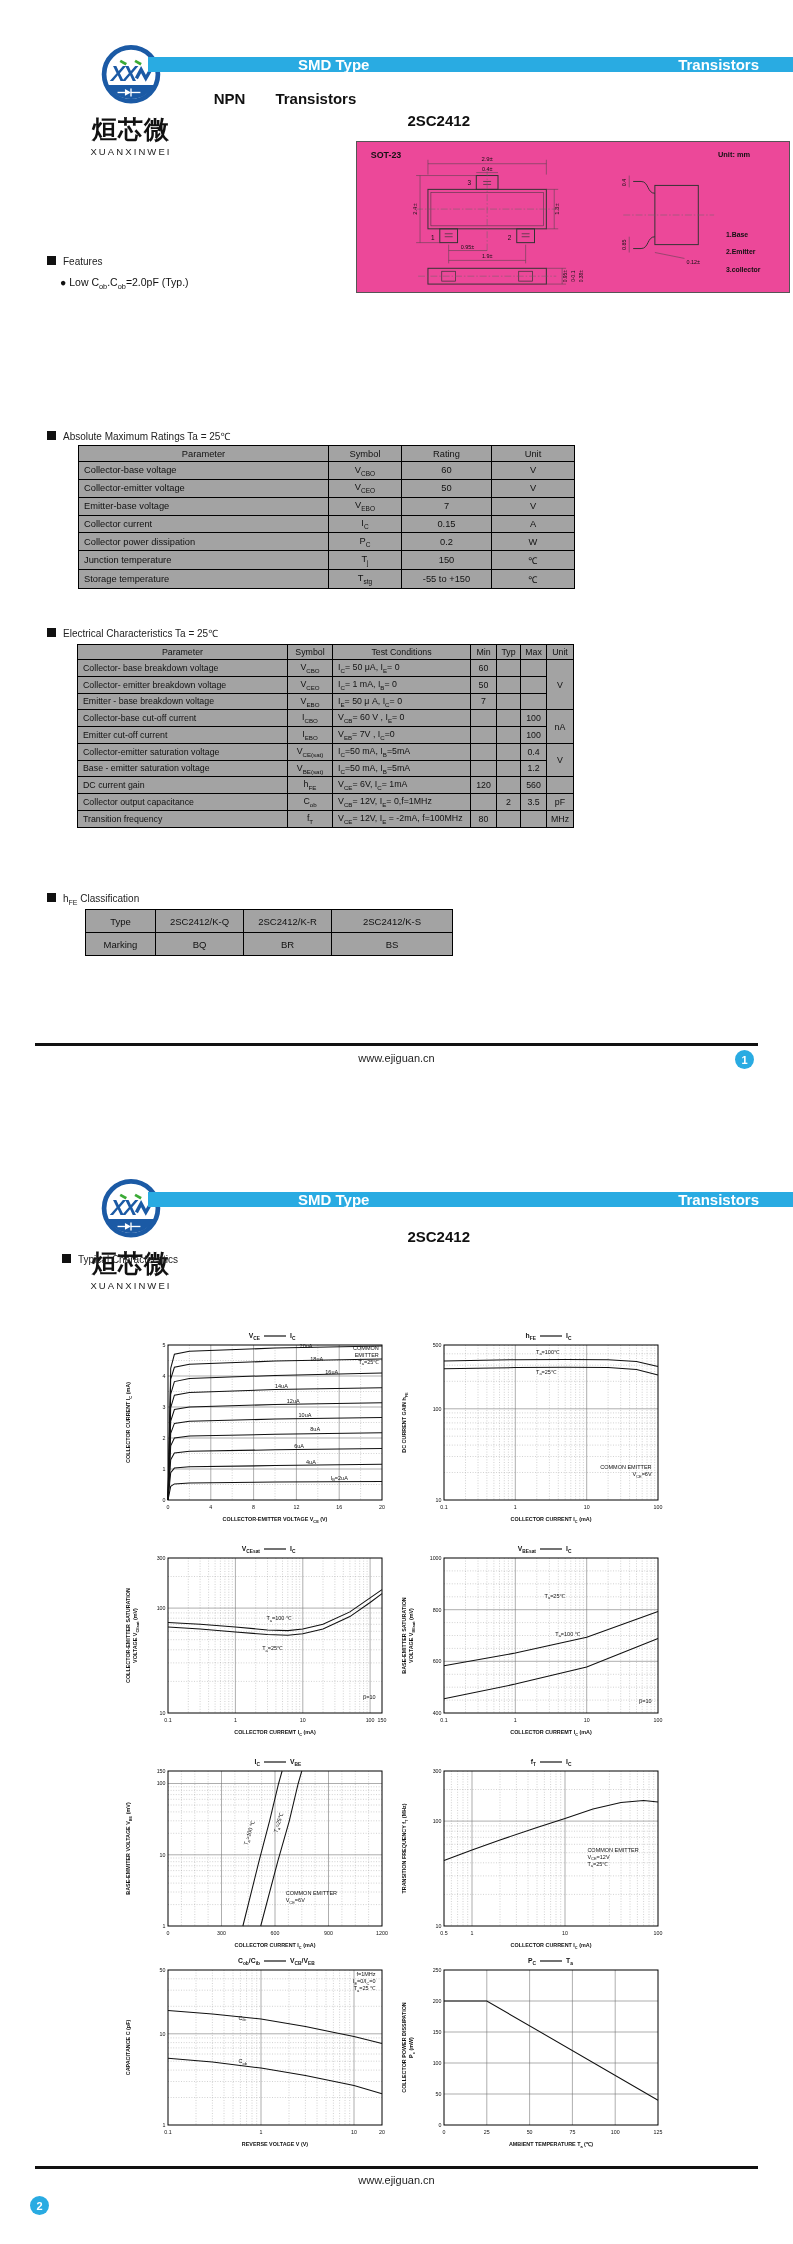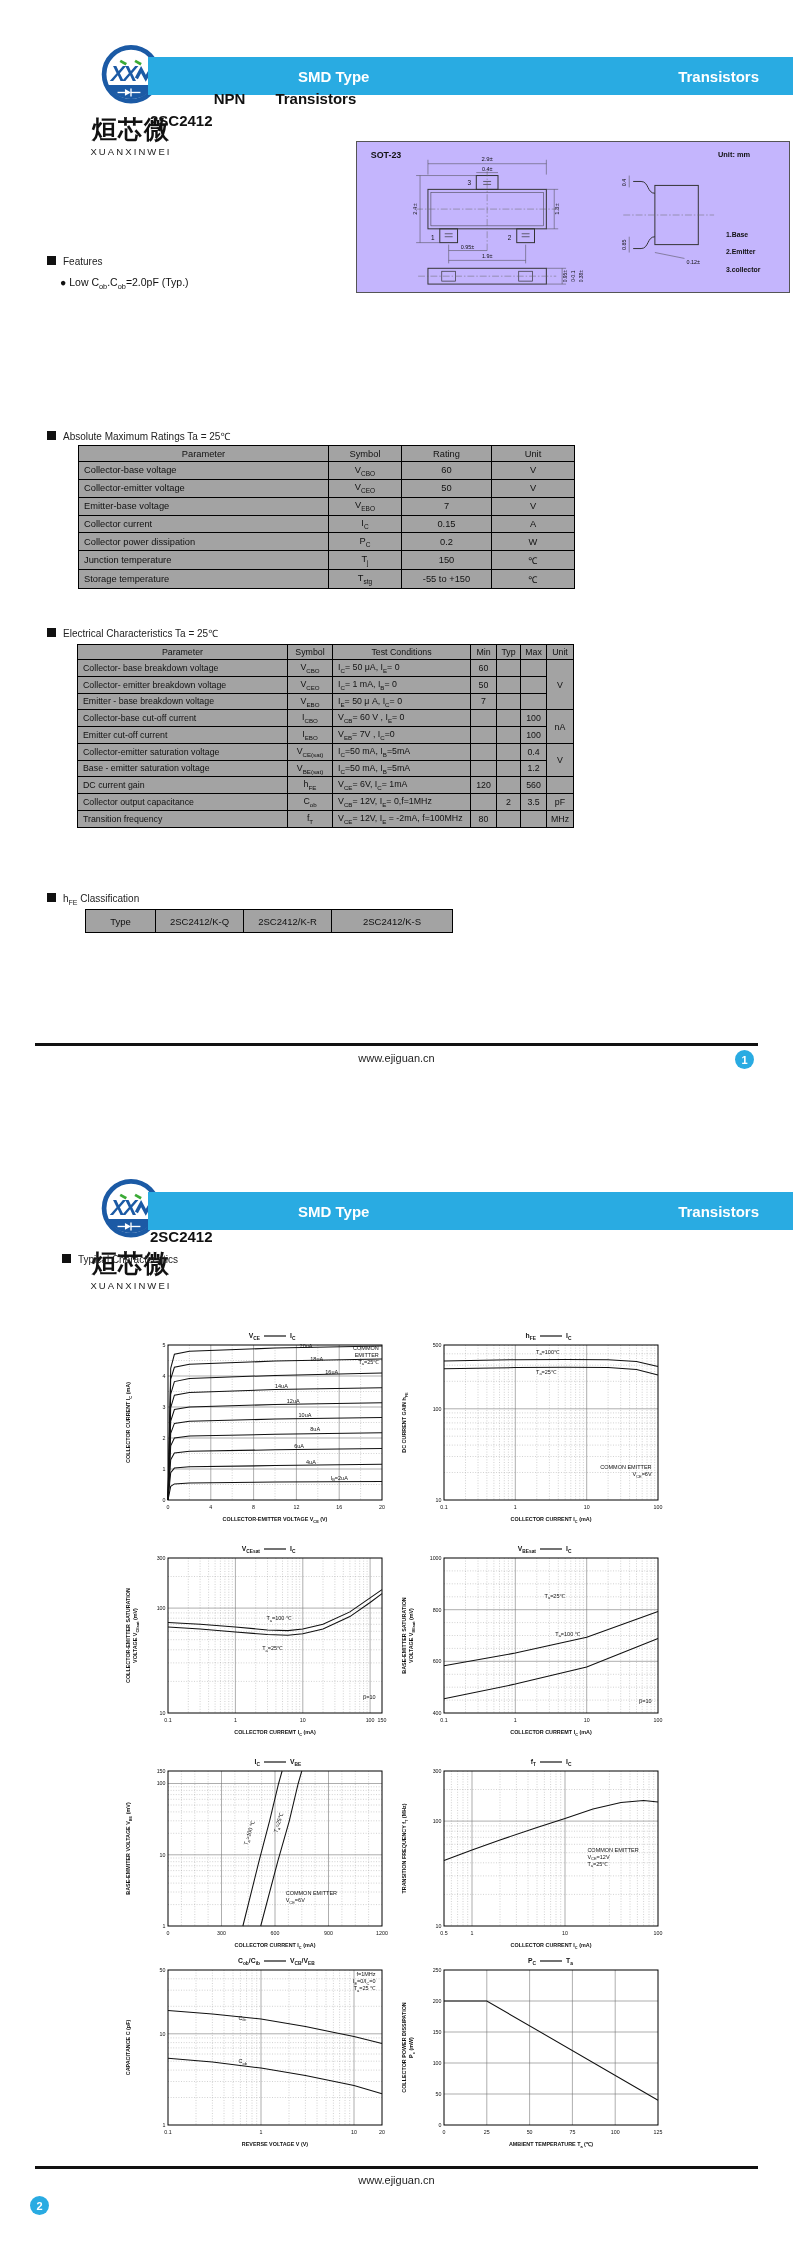"SMD Type" .bar { height: 38px -> 15px }
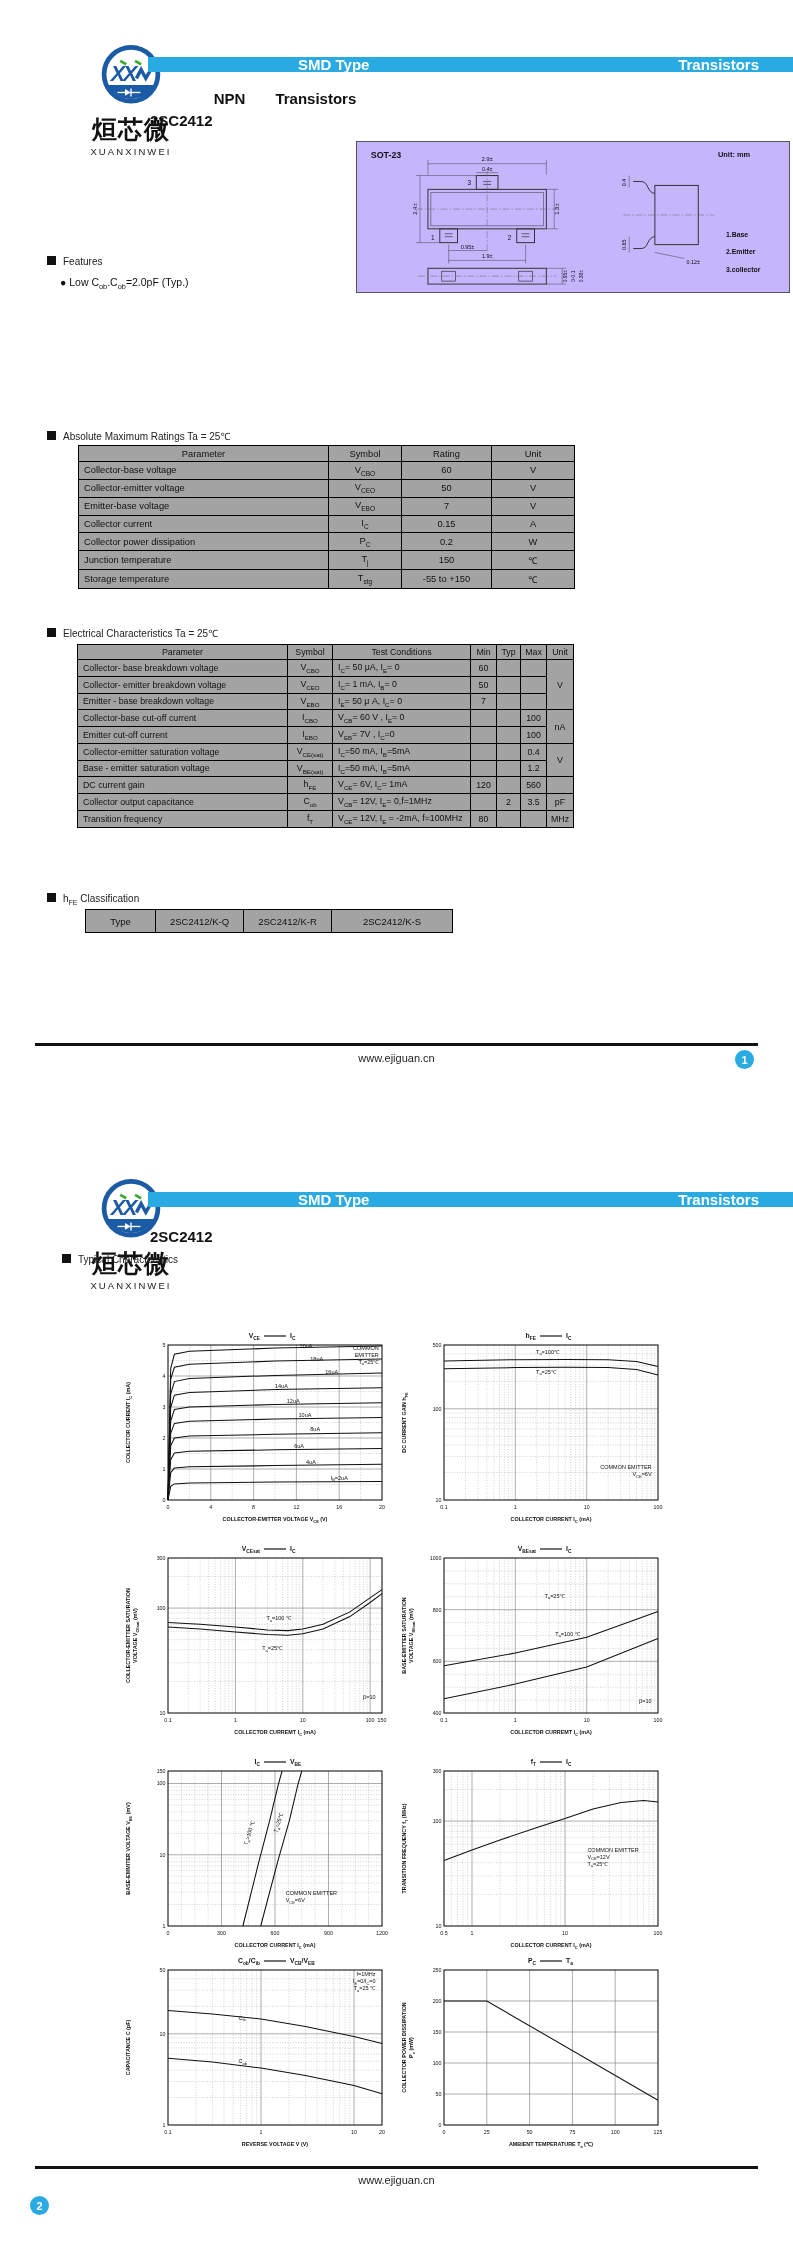"NPN" .big { text-align: left -> right }
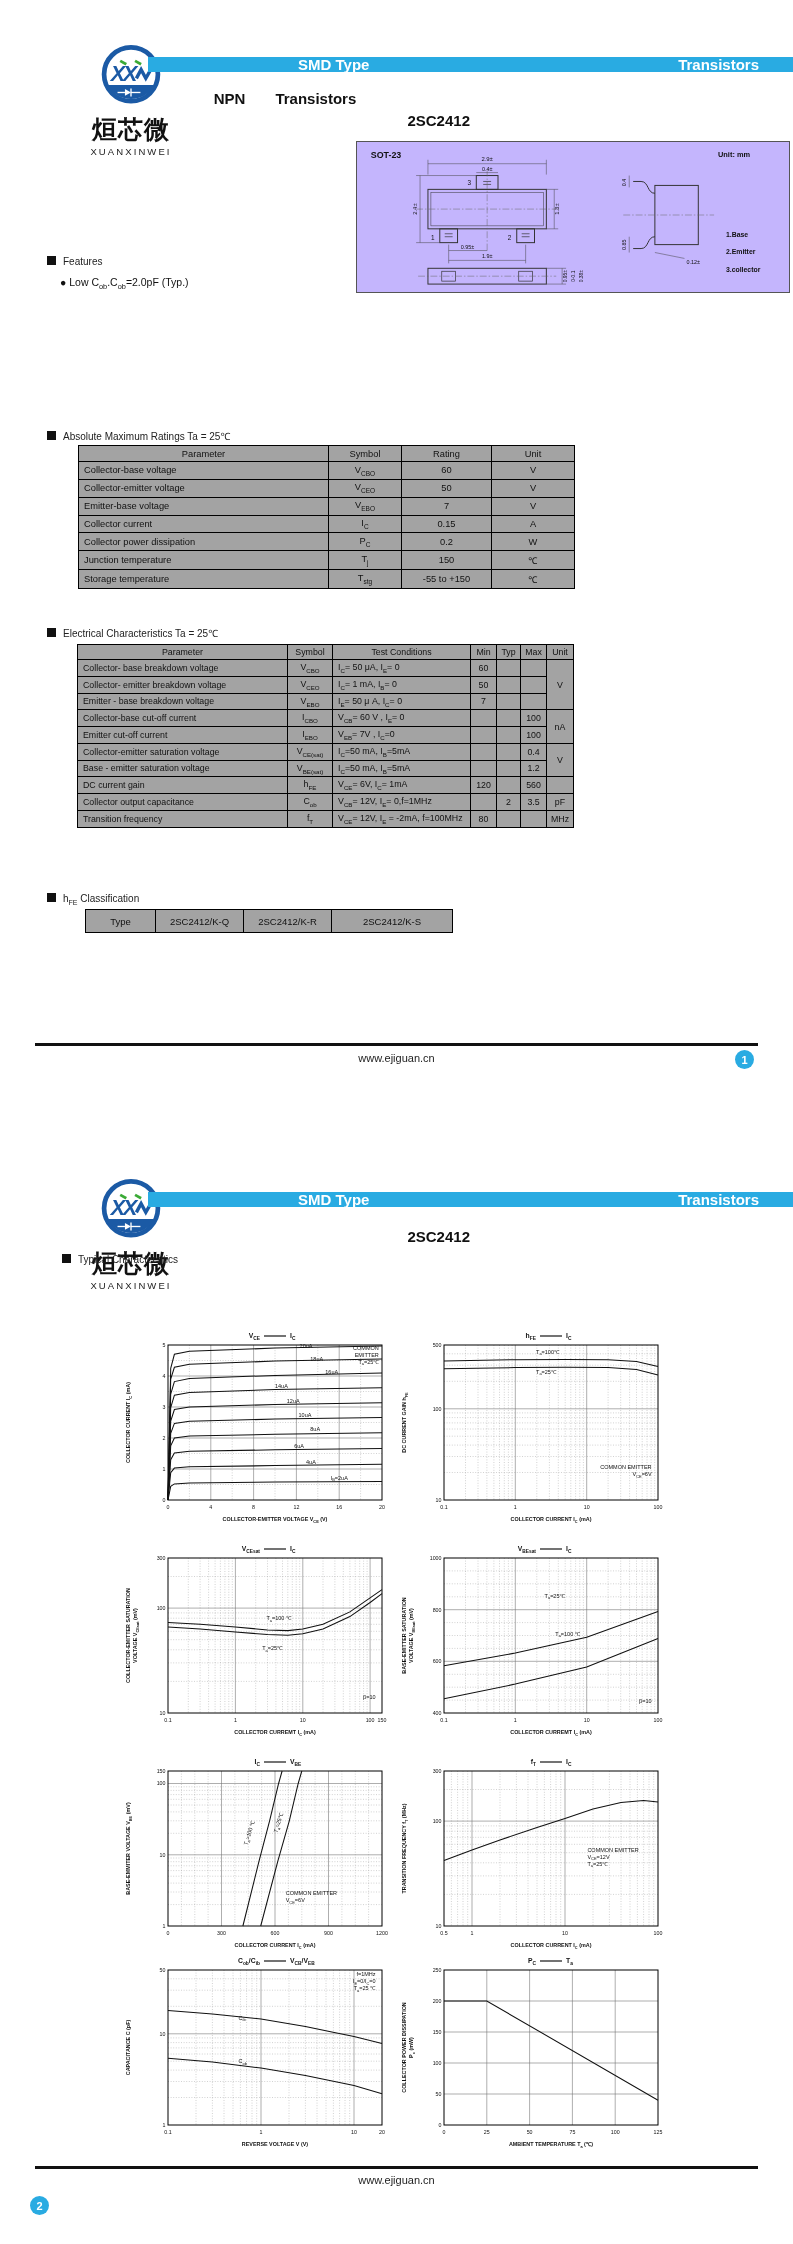"SOT-23" .pkg { background: #c4b5fd -> #ec4899 }
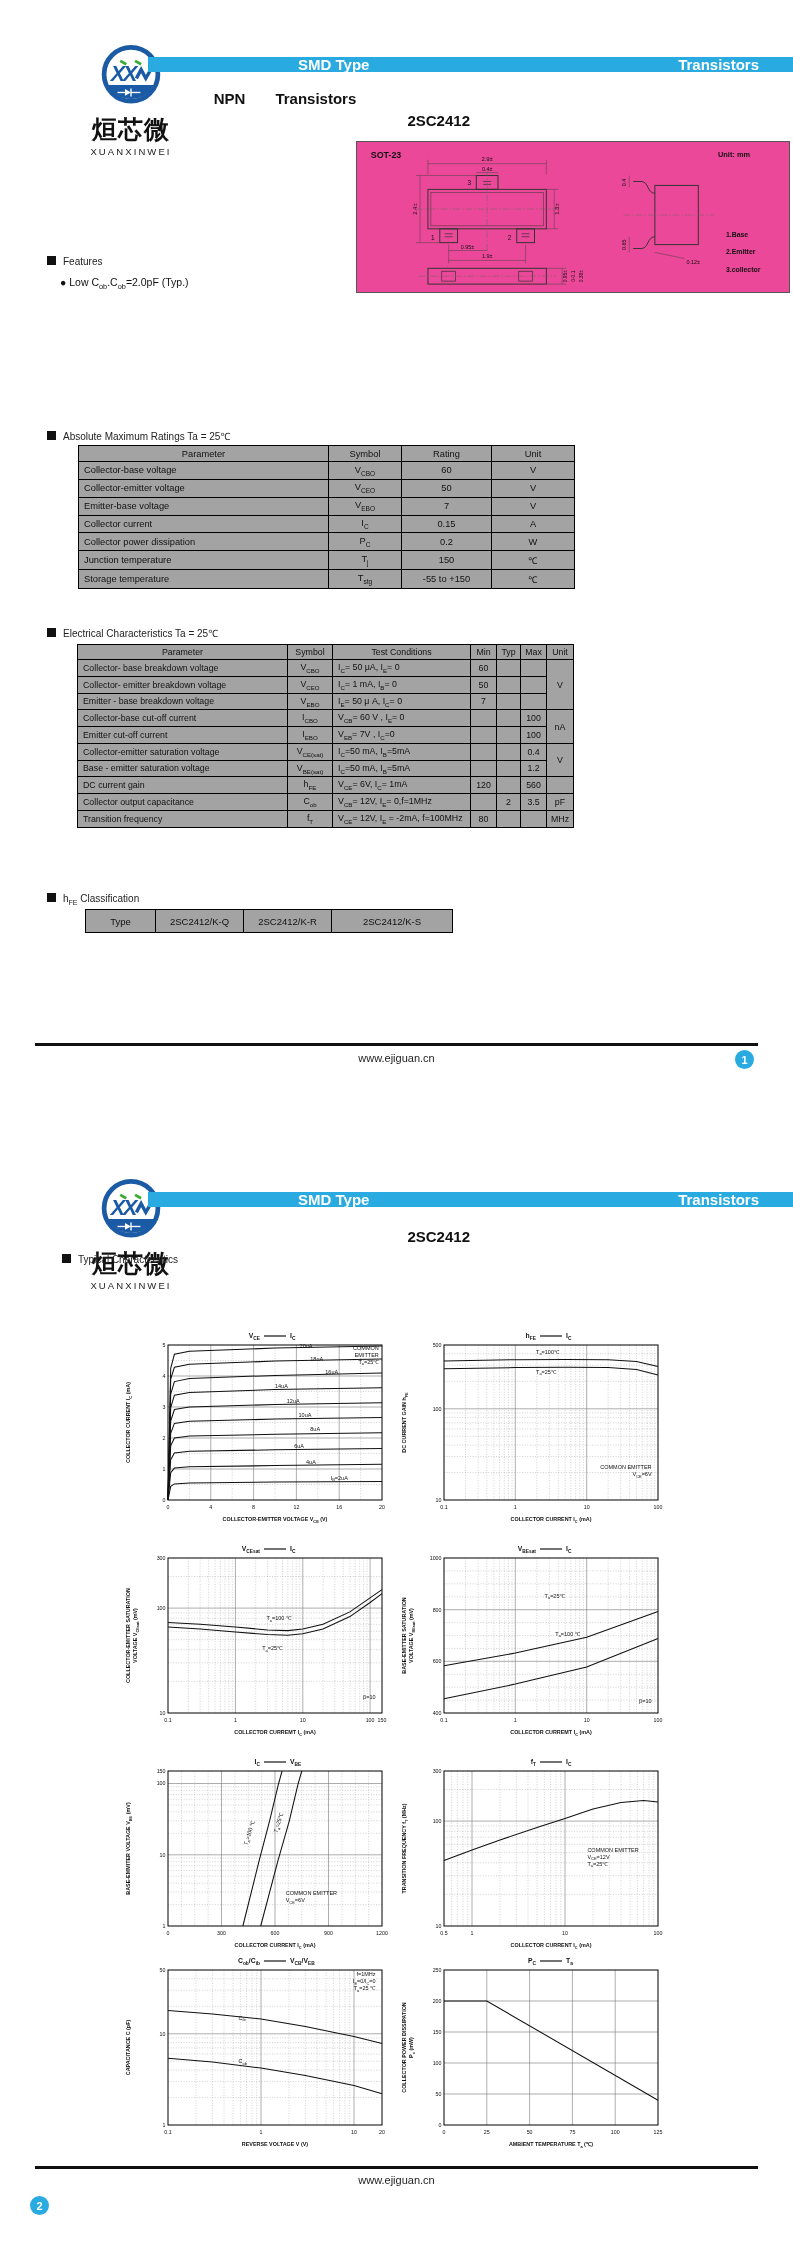"Marking" tr { html: none -> <tr> <td>Marking</td> <td>BQ</td> <td>BR</td> <td>BS</td> </tr> }
